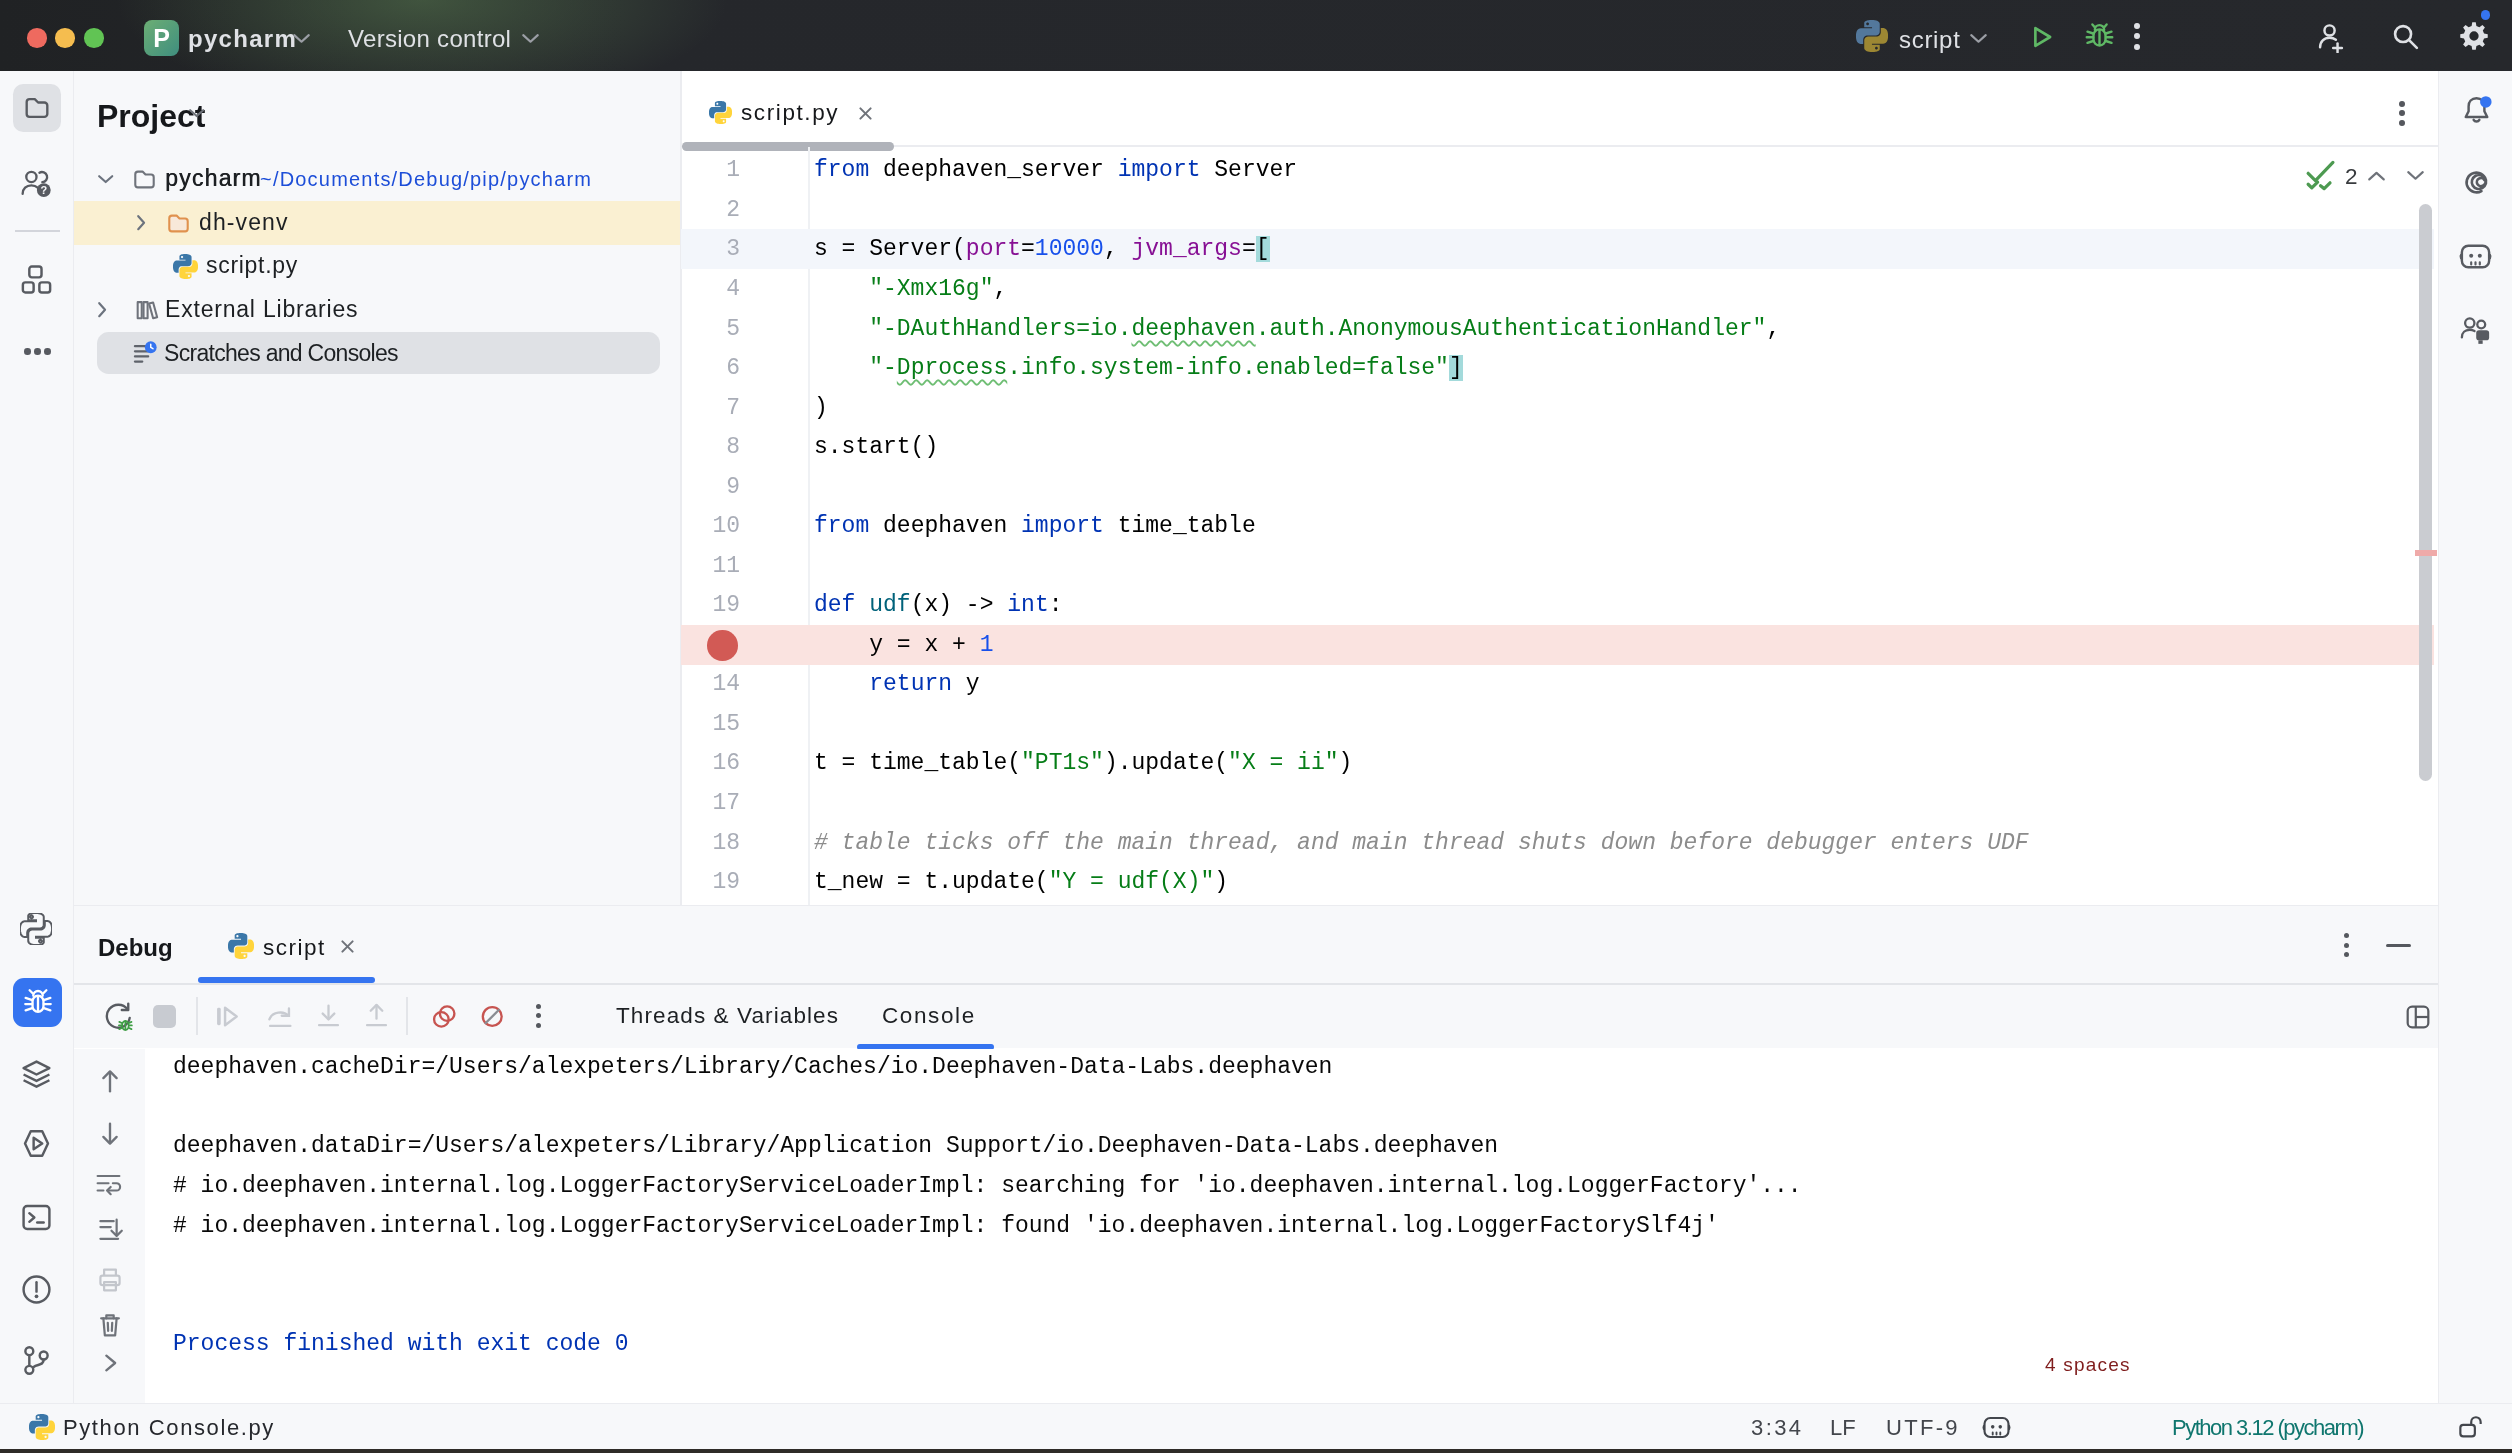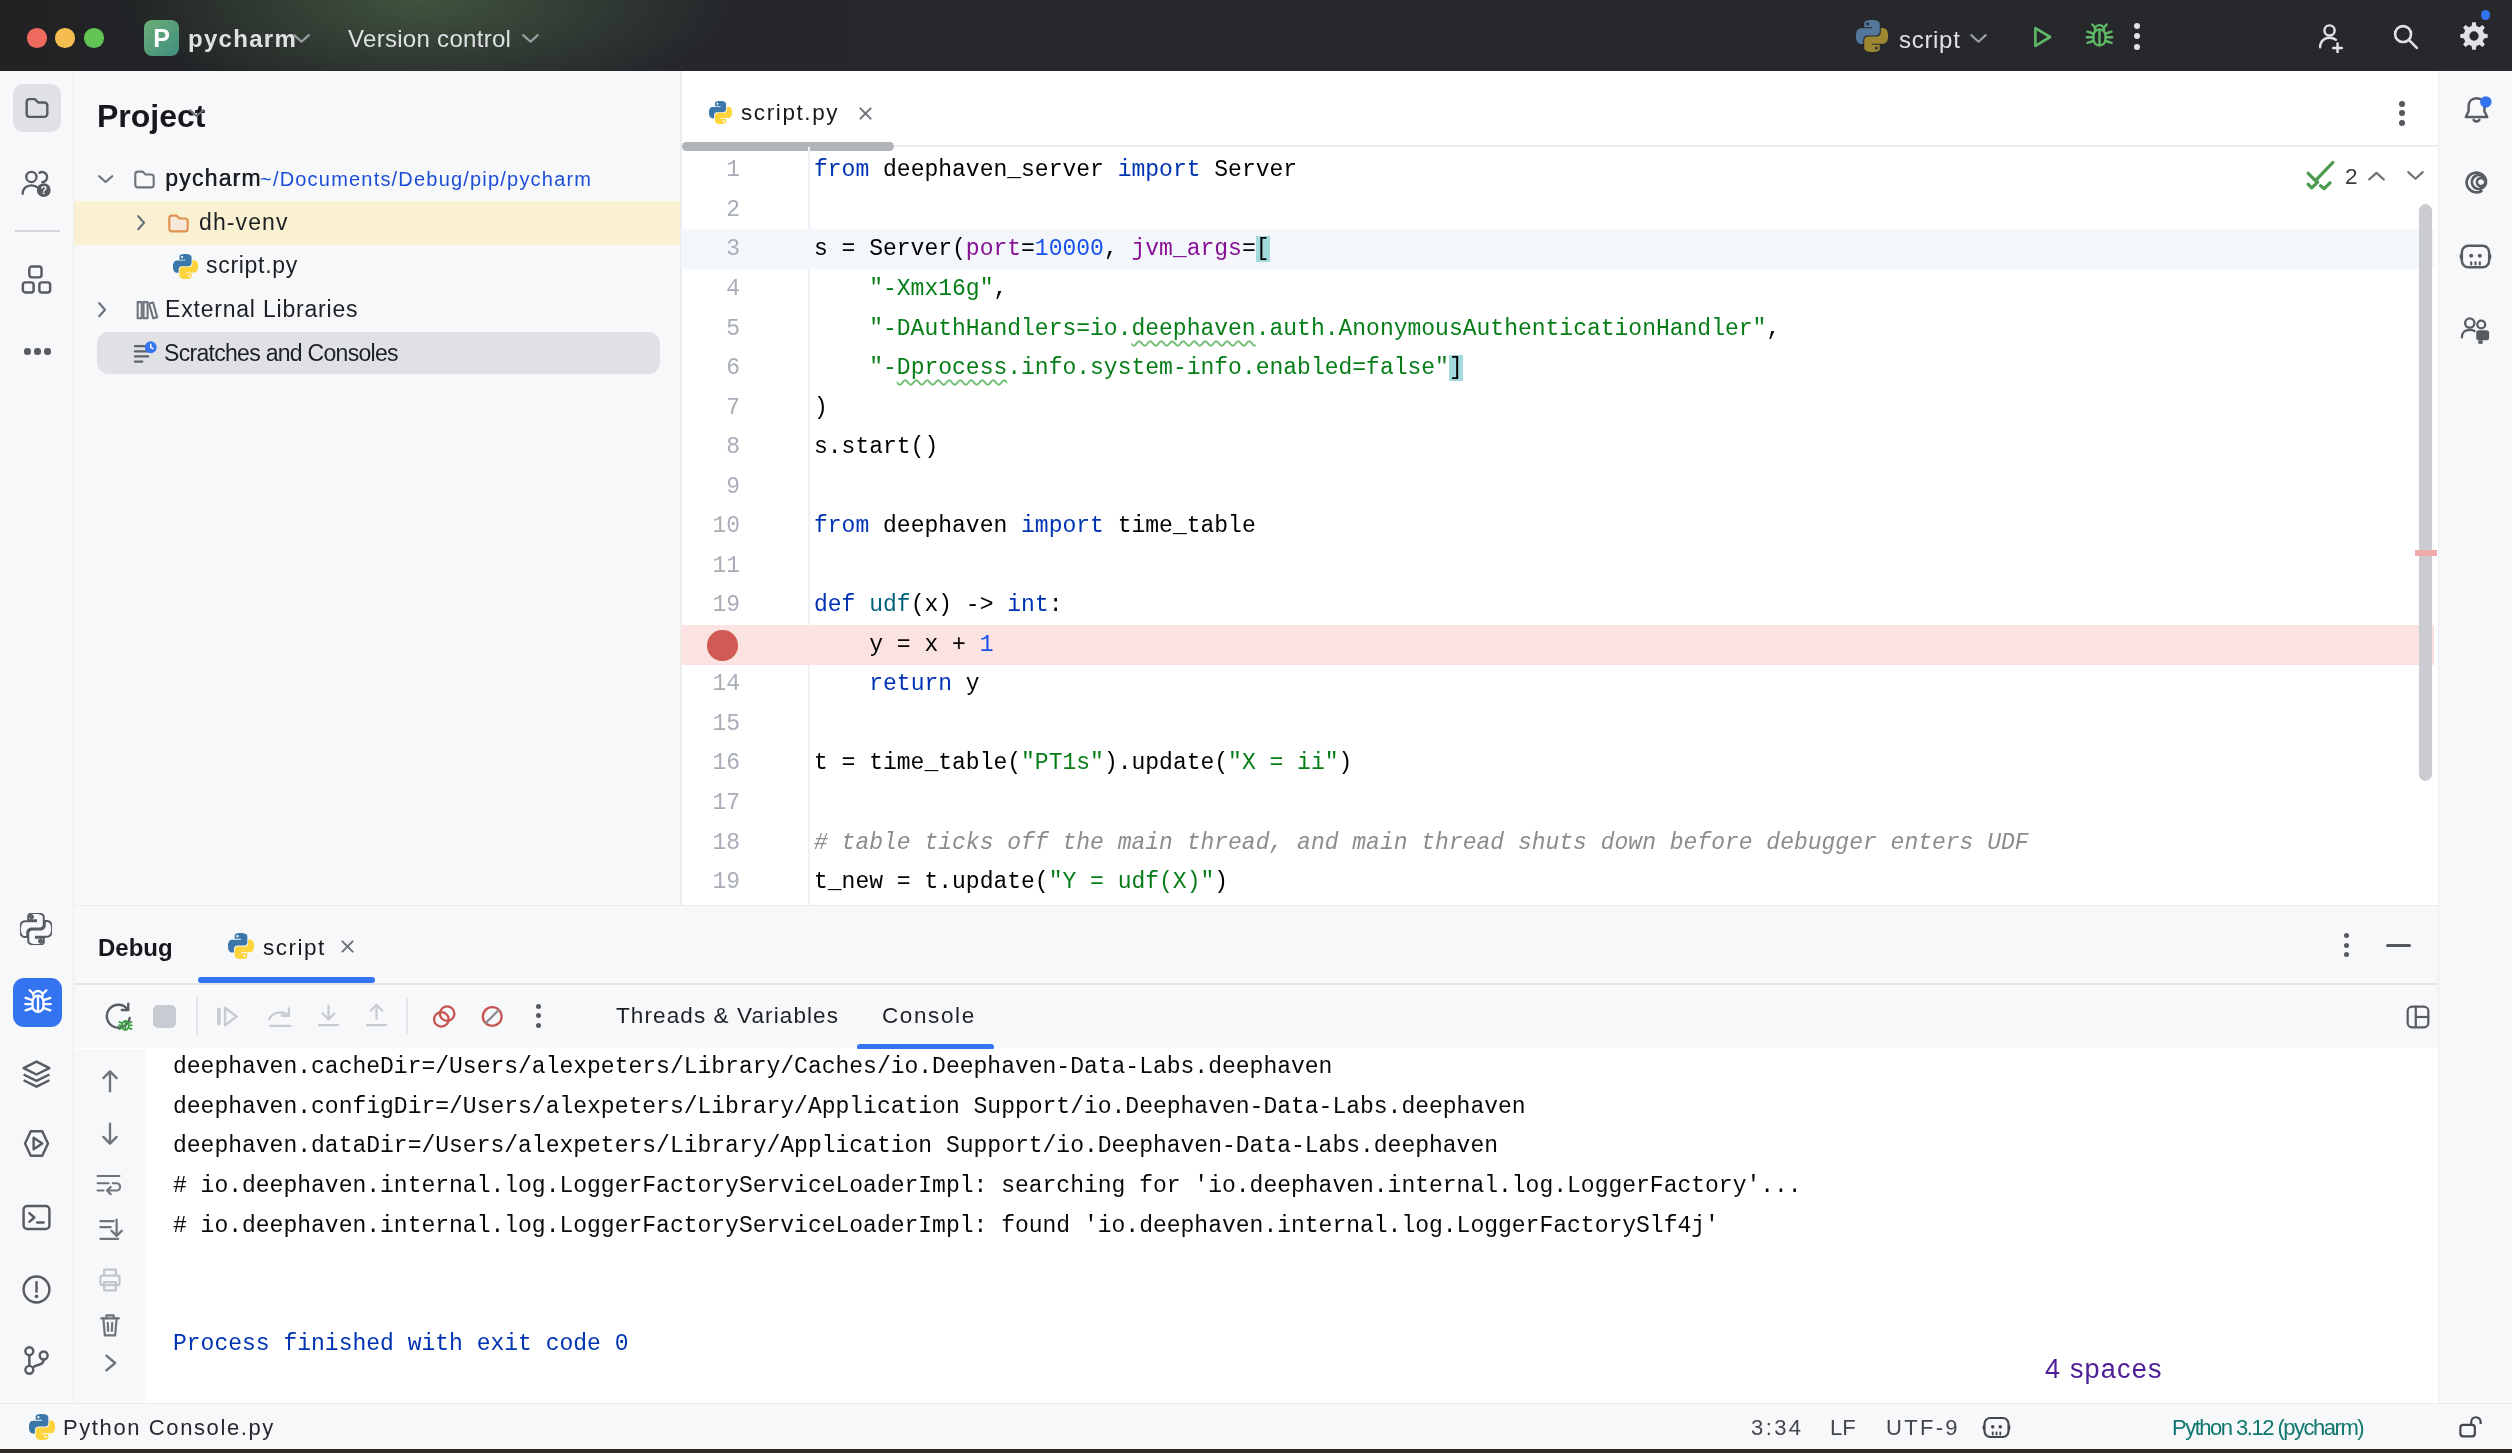"deephaven.configDir=/Users/alexpeters/Li" div.co { html: <div>deephaven.configDir=/Users/alexpeters/Library/Application Support/io.Deephaven-Data-Labs.deephaven</div> -> none }
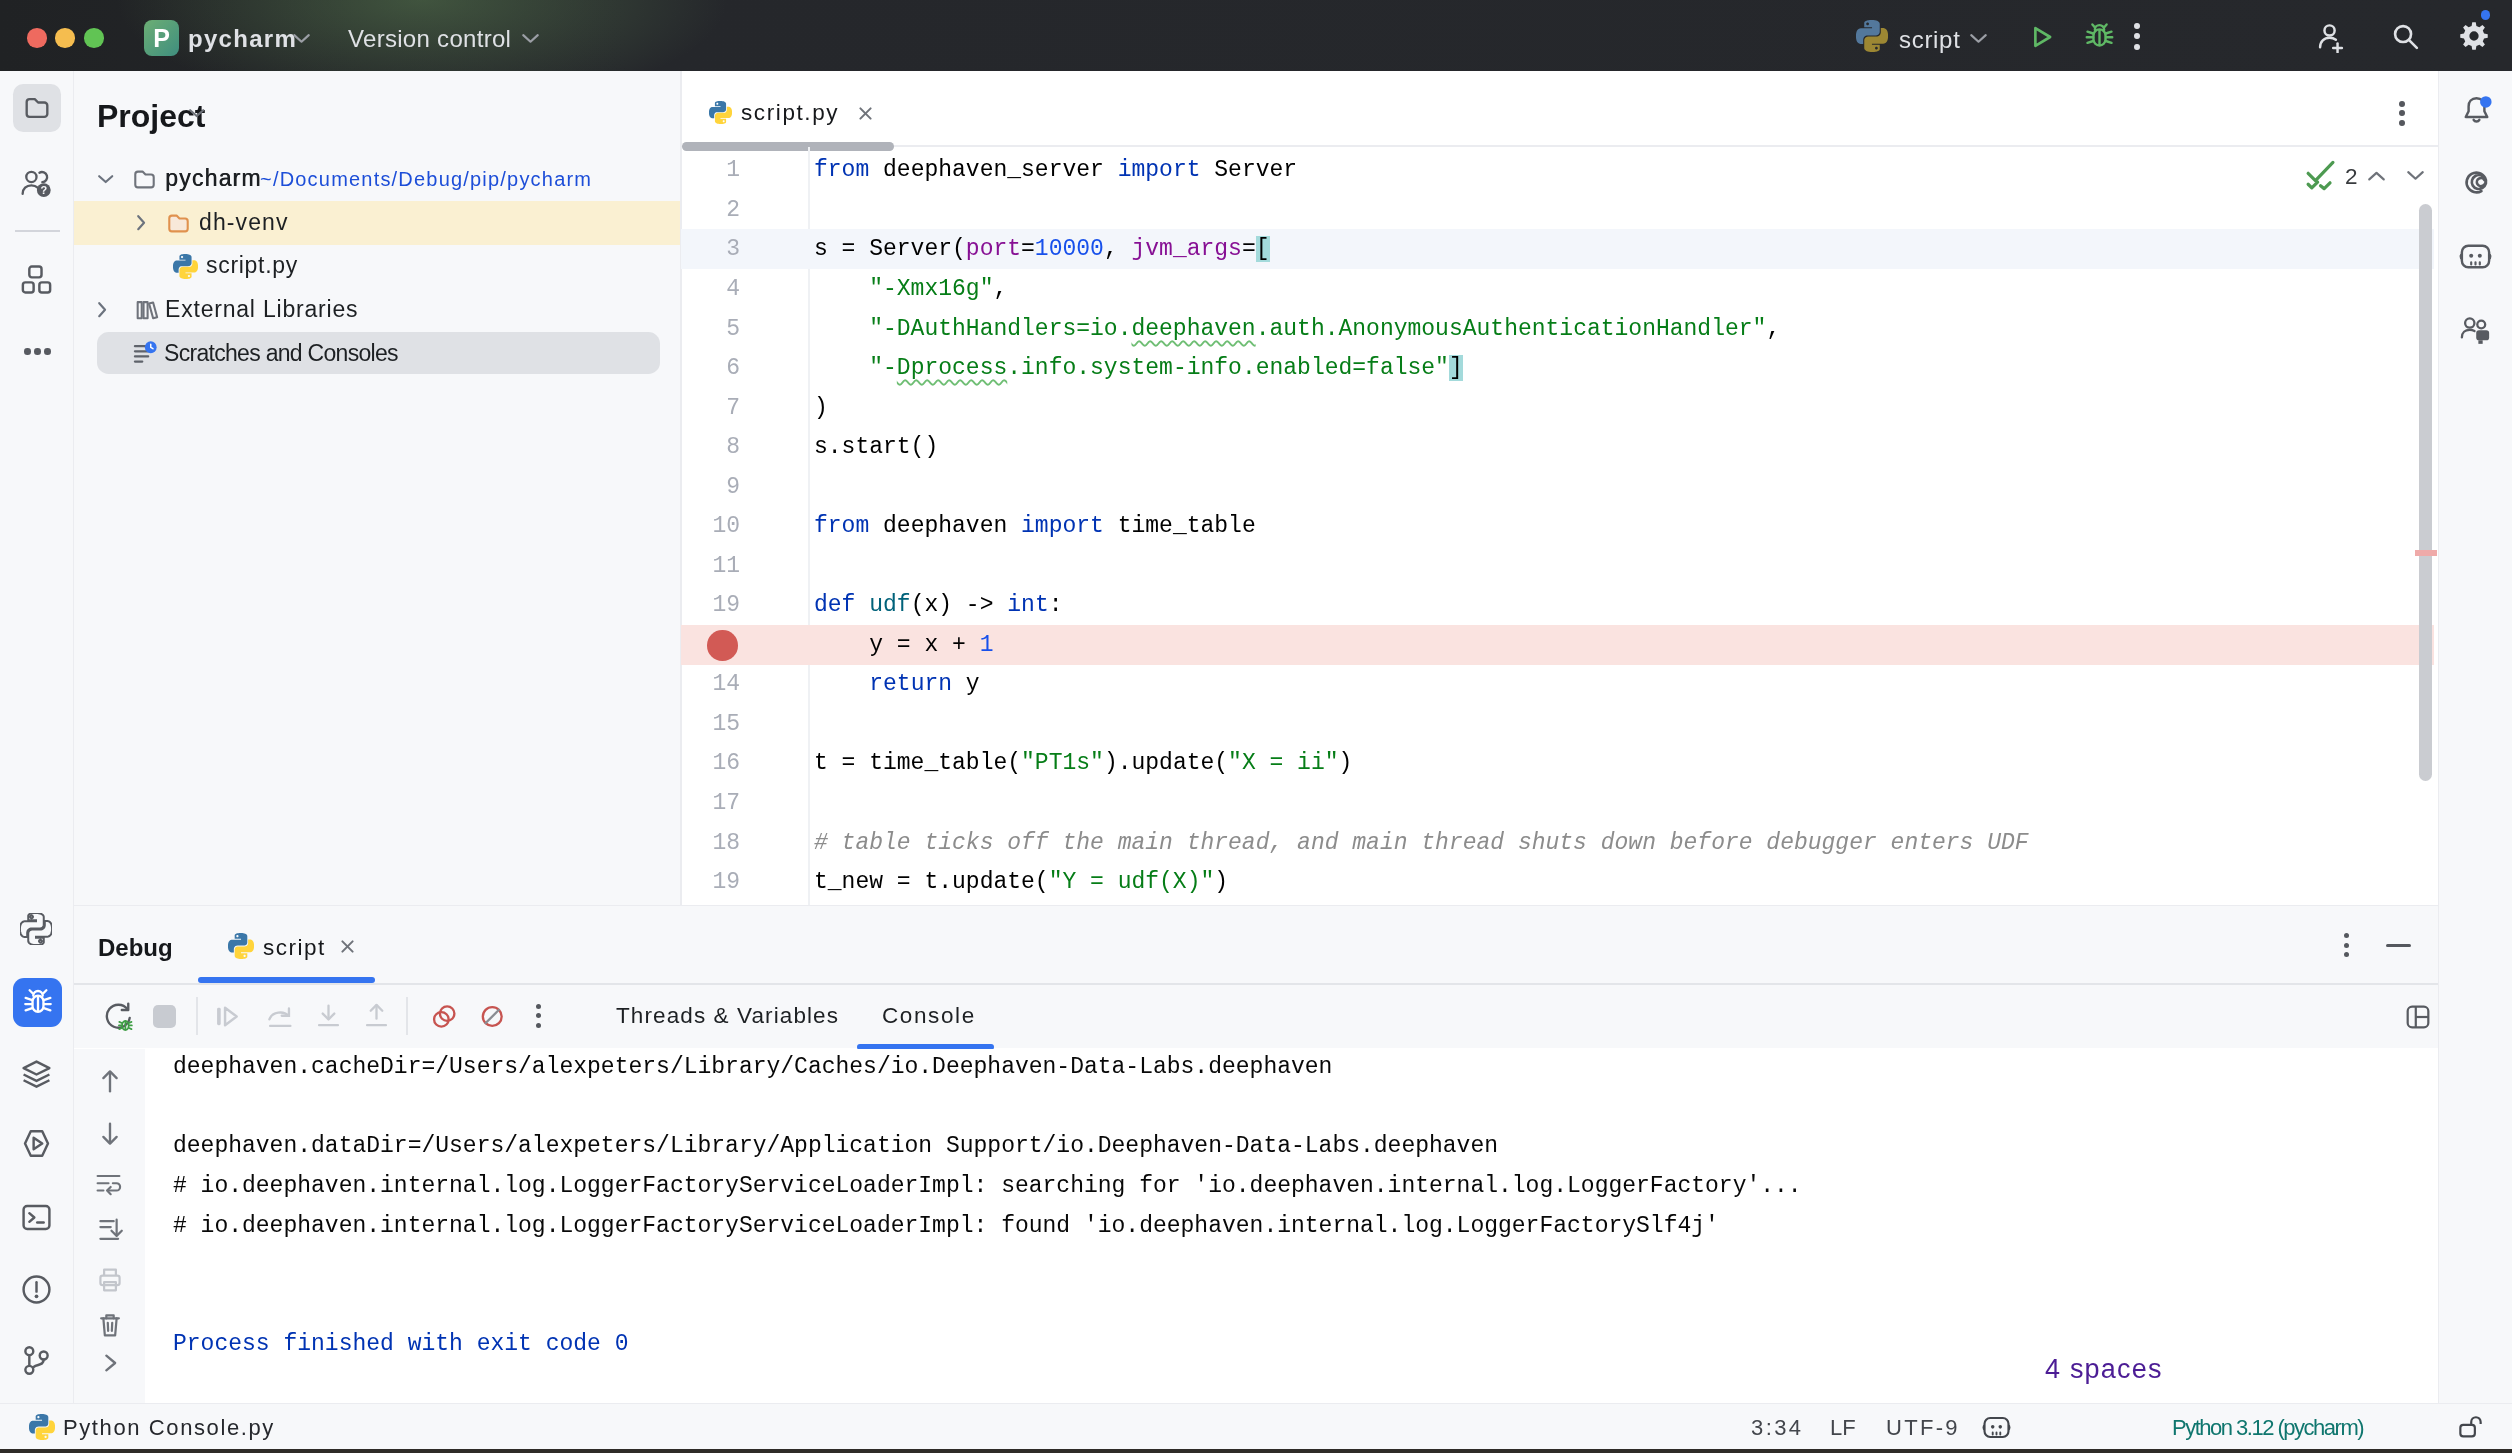"4 spaces" div.abs { color: #4c1d95 -> #7f1d1d; font-size: 27px -> 19px }
